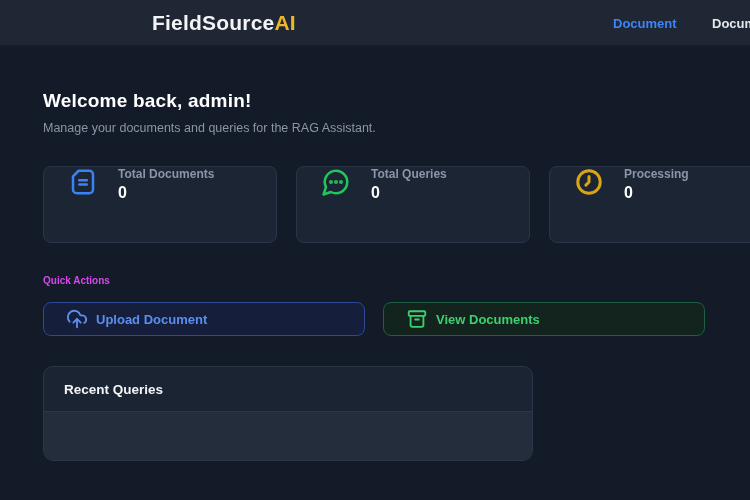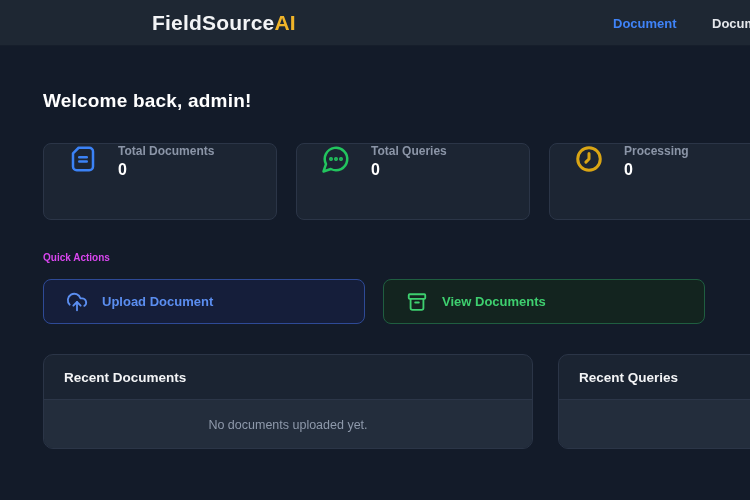"Manage your documents and queries" p.welcome-subtitle { html: none -> <p>Manage your documents and queries for the RAG Assistant.</p> }
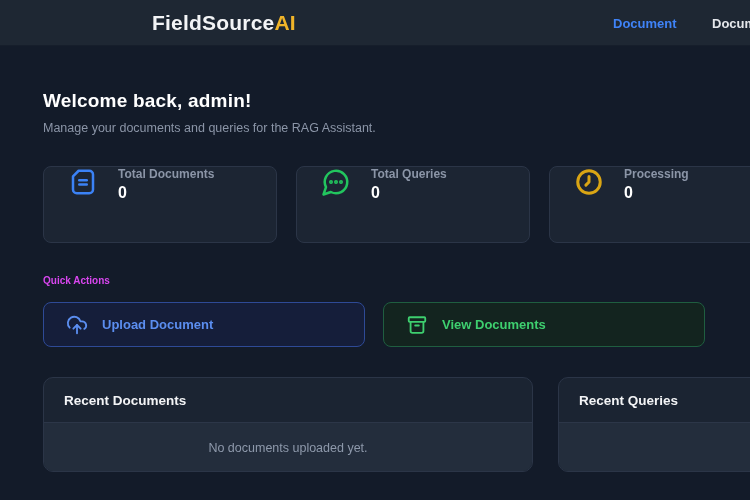"Upload Document" .action-btn { gap: 14px -> 8px; height: 45px -> 34px }
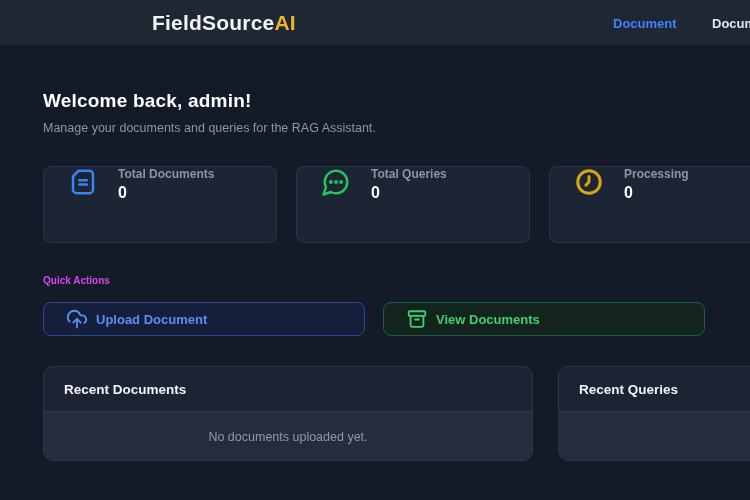"Recent Documents" section.panel { html: <section> <div> <span>Recent Documents</span> </div> <div> <span>No documents uploaded yet.</span> </div> </section> -> none }
